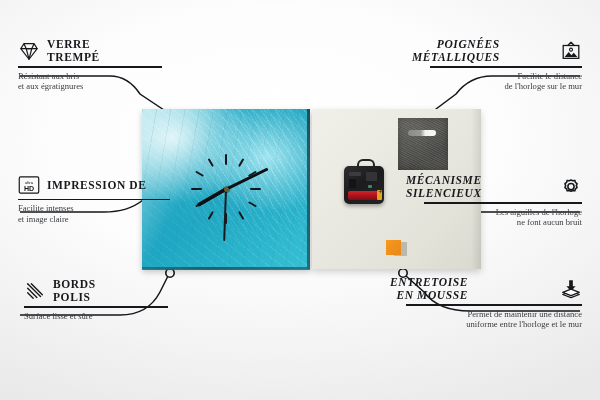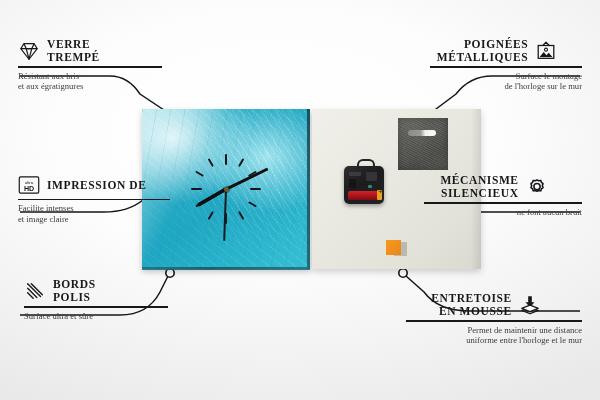"POIGNÉES" .right .co-head { font-style: none -> italic; justify-content: center -> space-between }
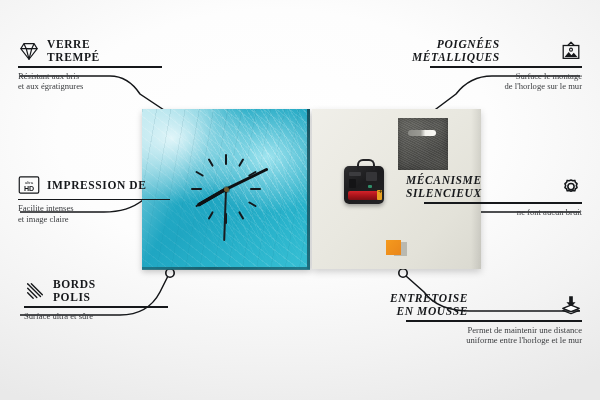"Surface le montage" div.co-sub { text: Surface le montage -> Facilite le distance }
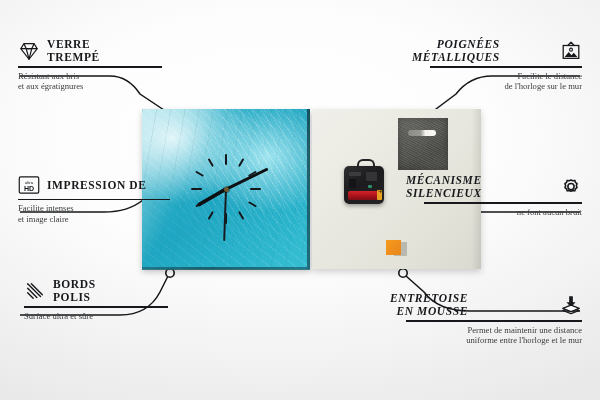"Les aiguilles de l'horloge" div.co-sub { html: none -> <div>Les aiguilles de l'horloge</div> }
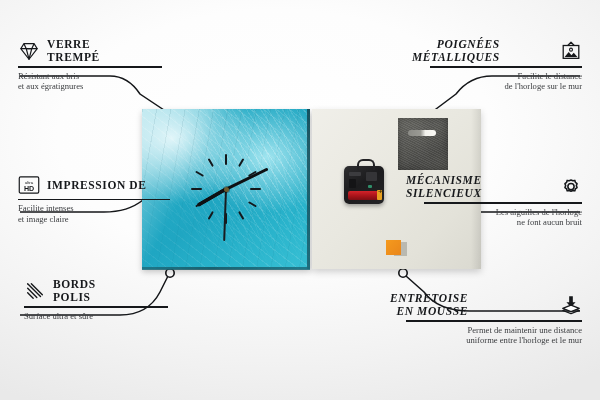"ENTRETOISE" div.callout { top: 292px -> 276px }
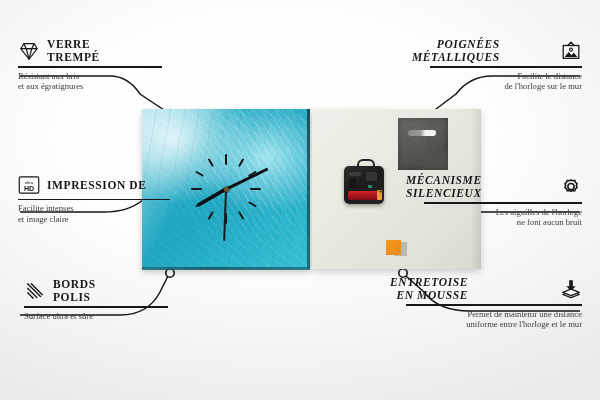"Surface ultra et sûre" div.co-sub { text: ultra -> lisse }
